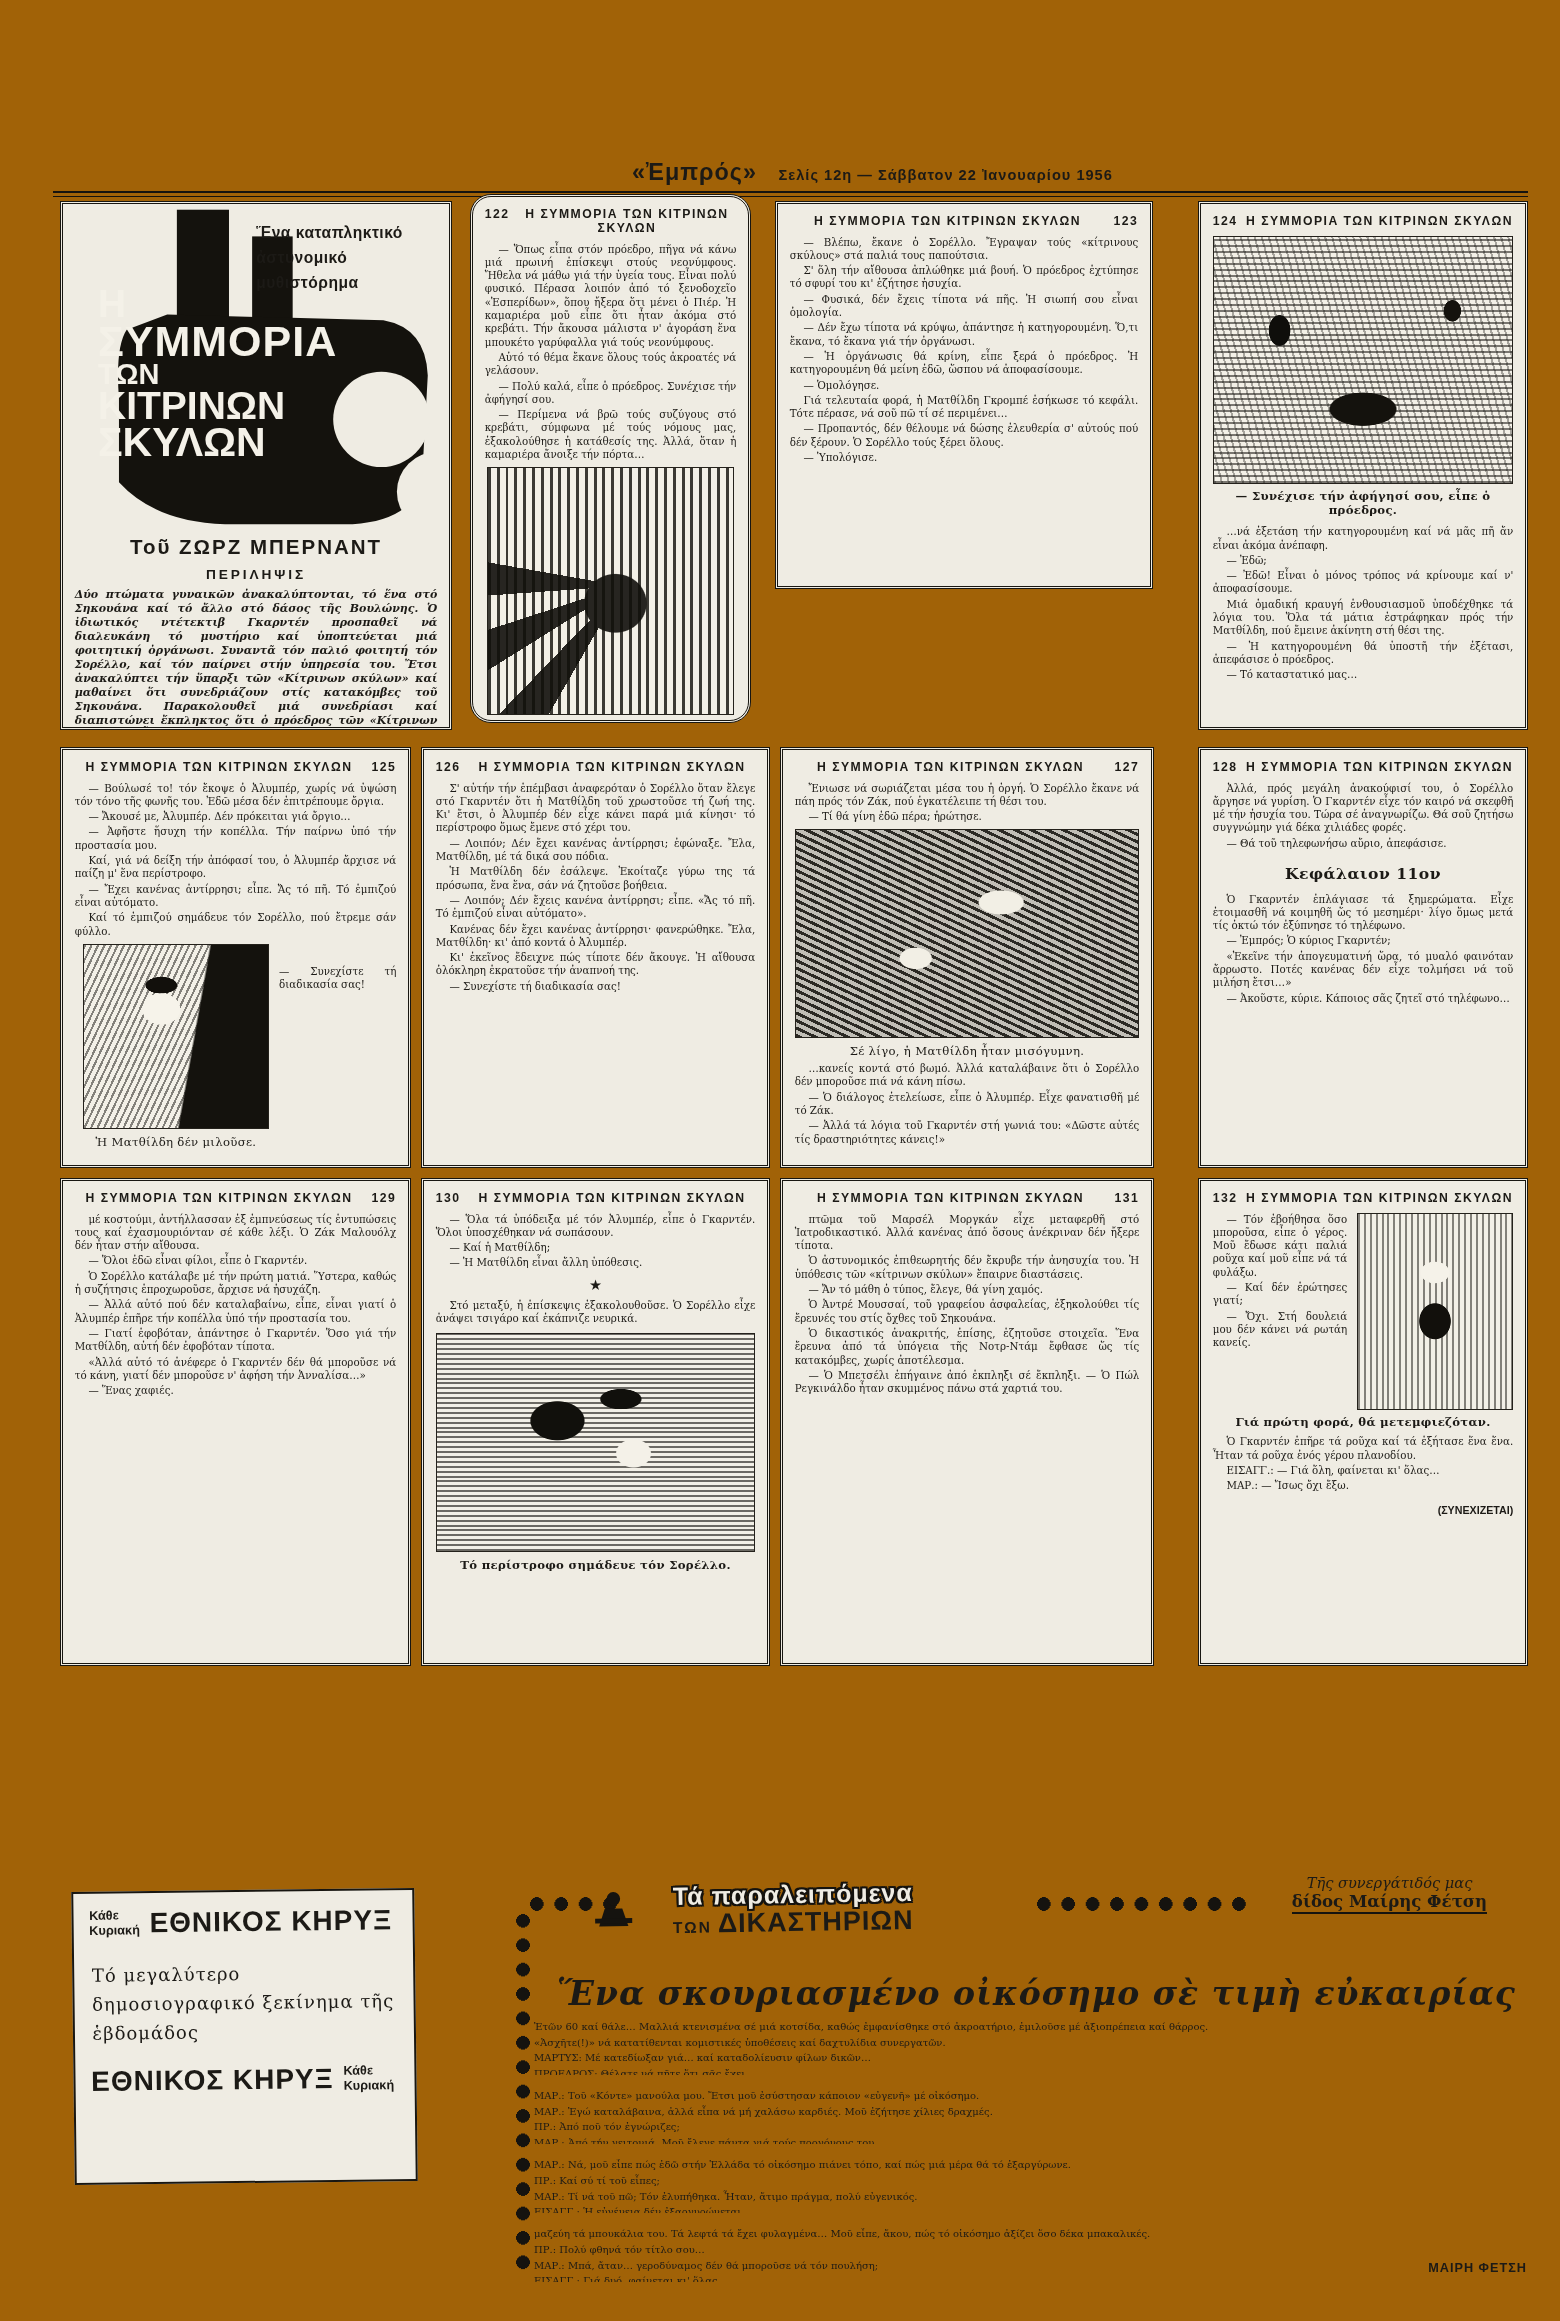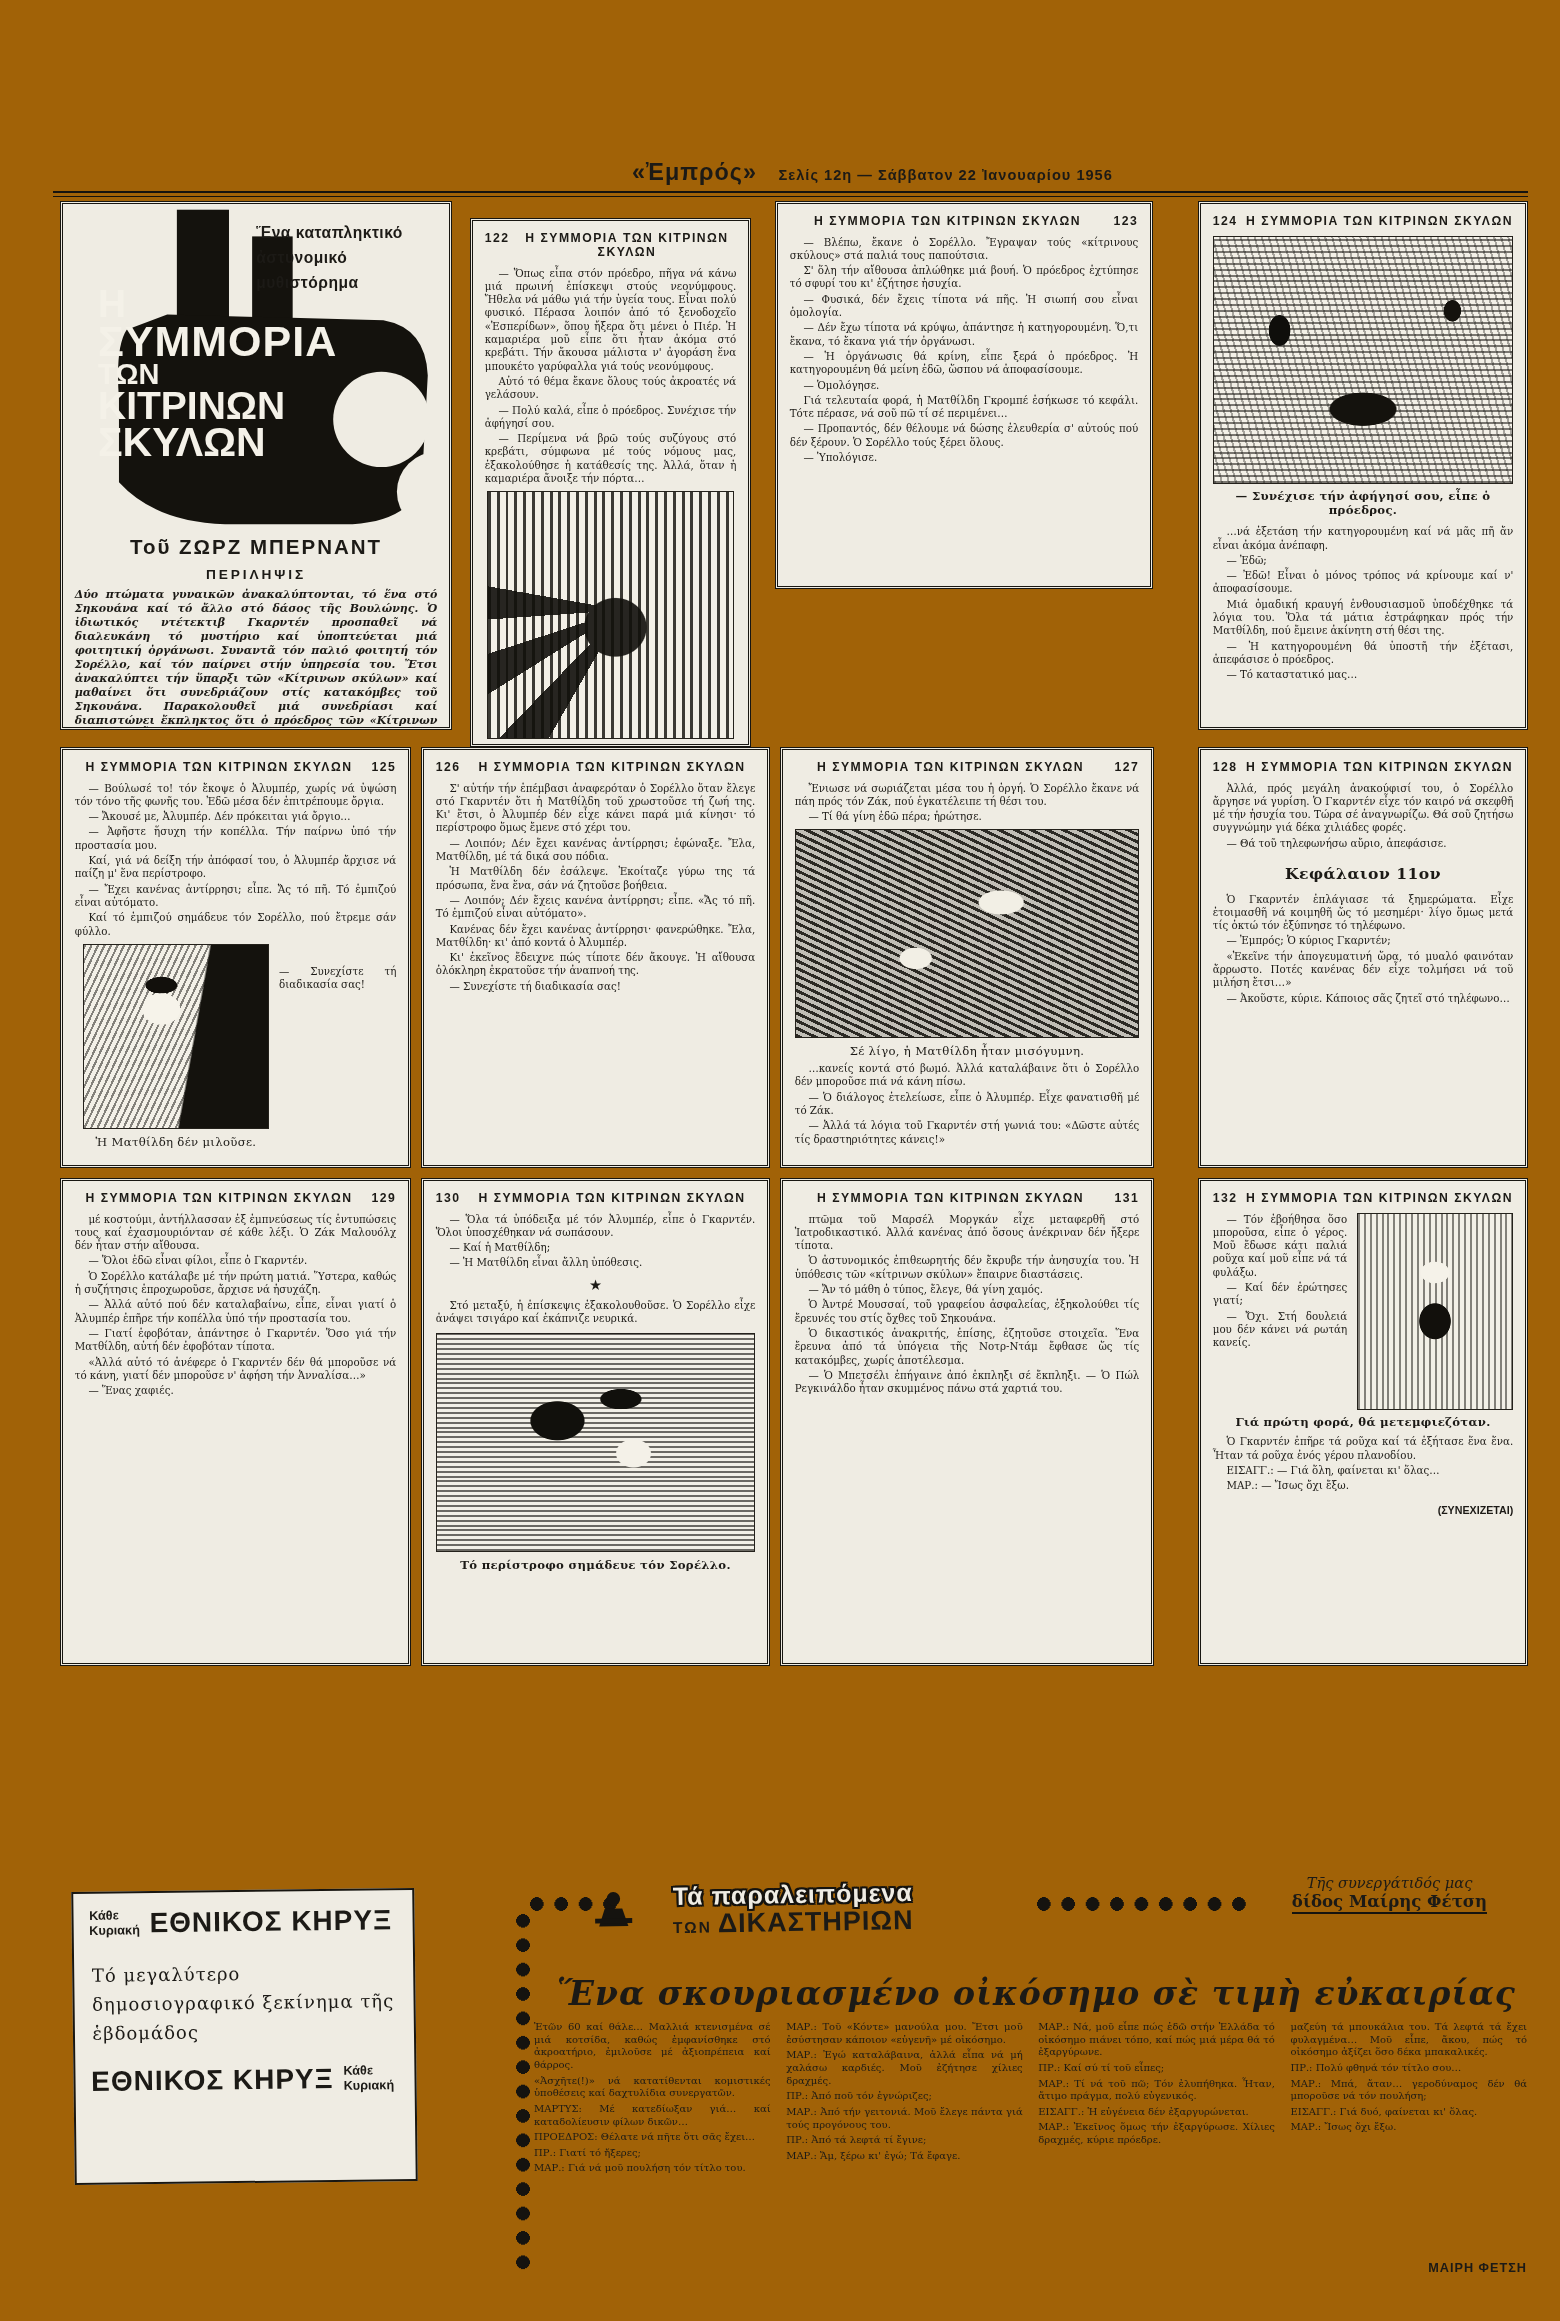"122" .p122 { border-radius: none -> 21px; top: 218px -> 194px }
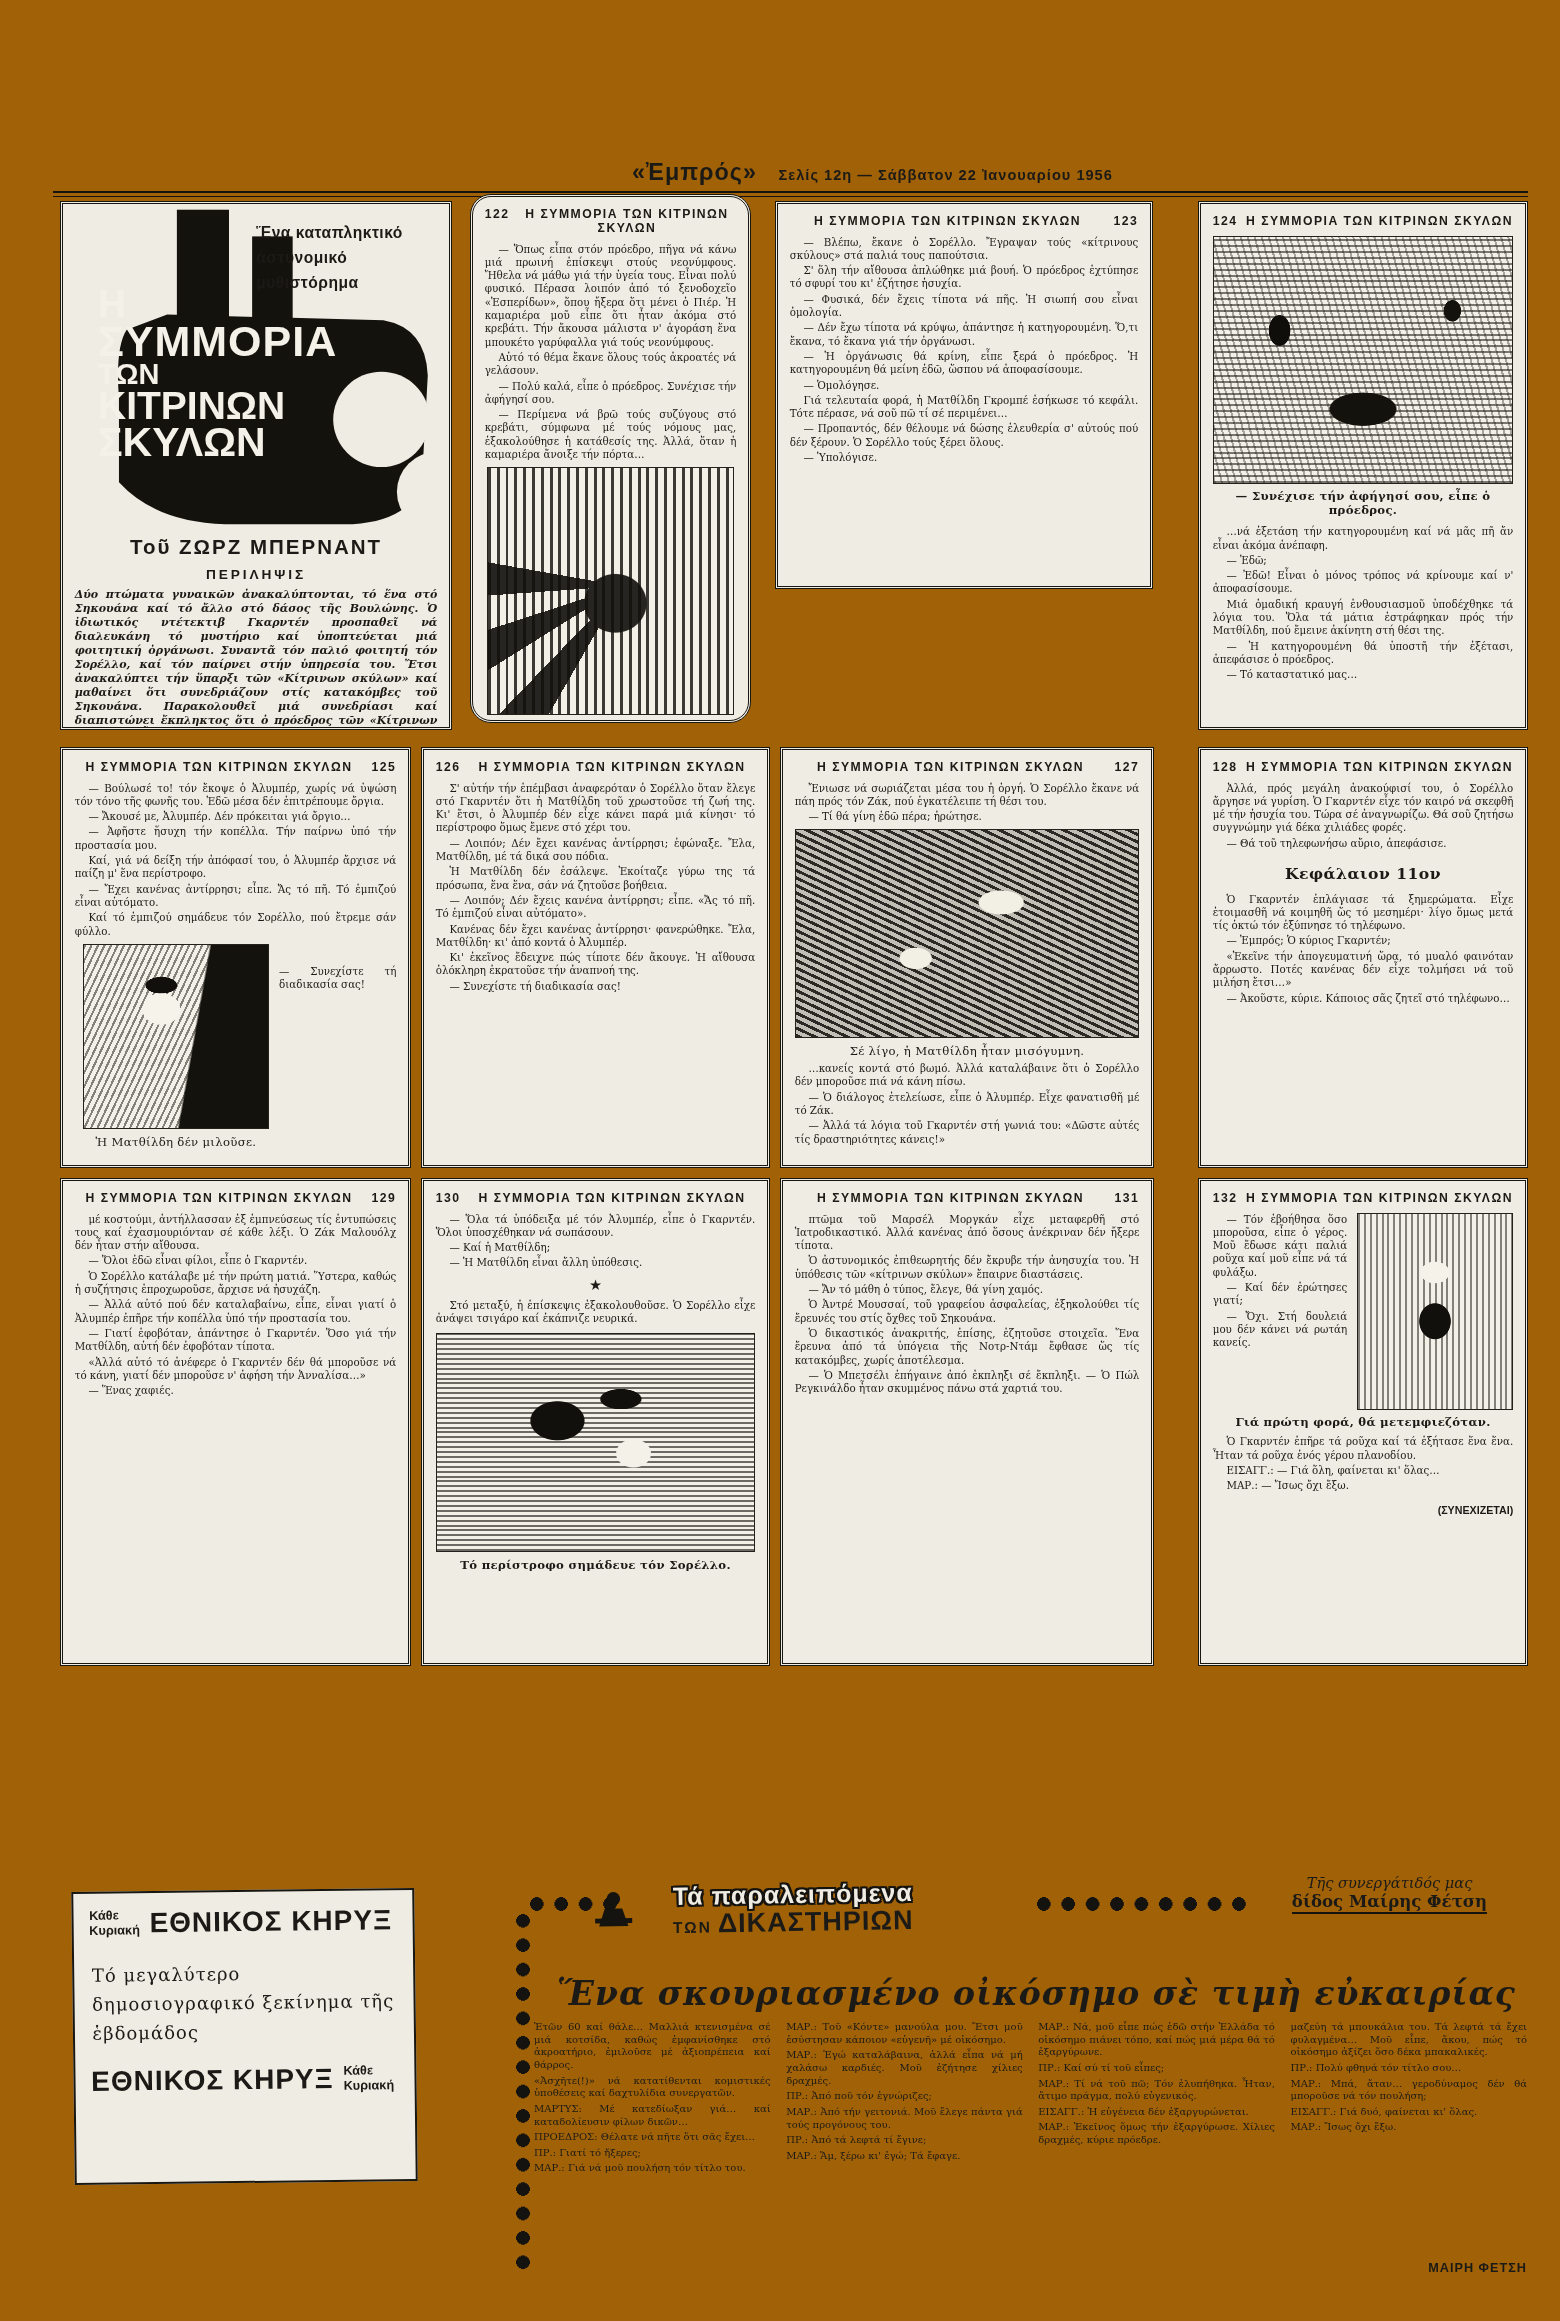"Ἐτῶν 60 καί θάλε… Μαλλιά" .feature-cols { flex-direction: none -> column }
